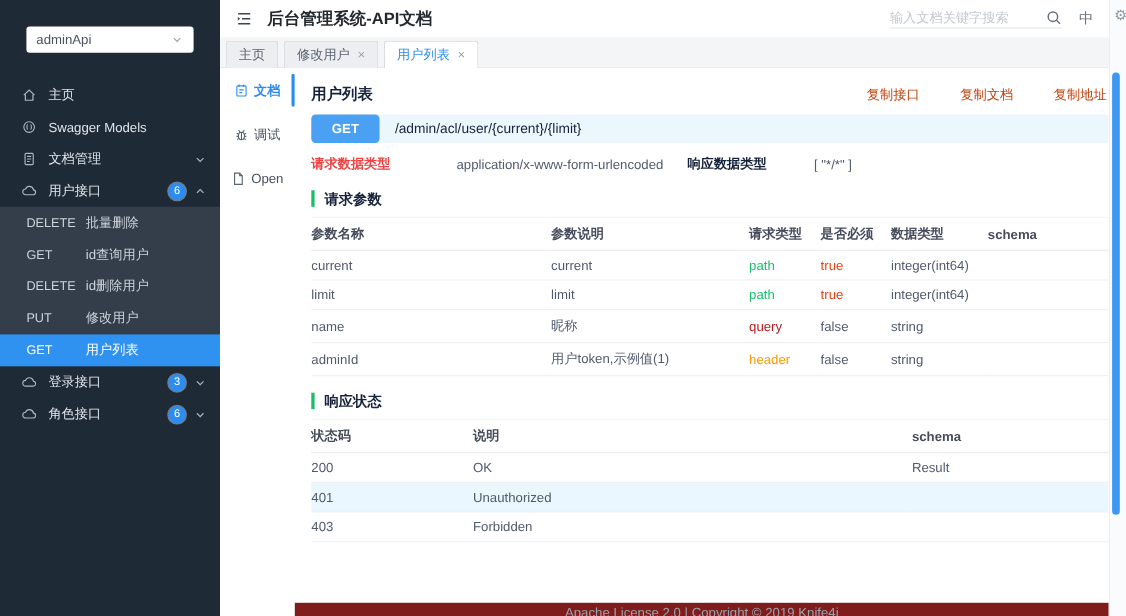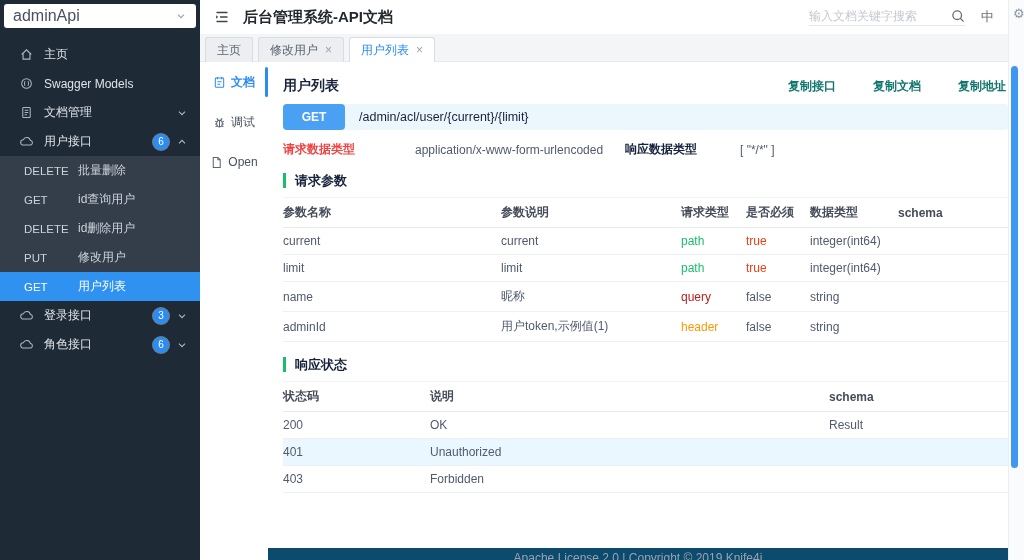"adminApi" .proj-select { font-size: 16px -> 12px; margin: 4px -> 24px }
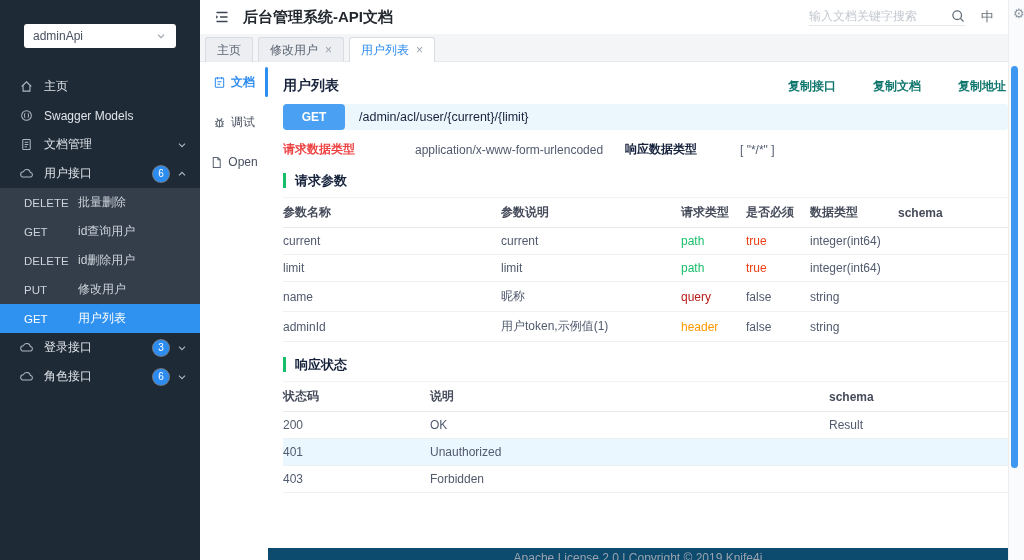"复制接口" .copy-links a { color: #0f766e -> #c2410c; font-weight: bold -> none }
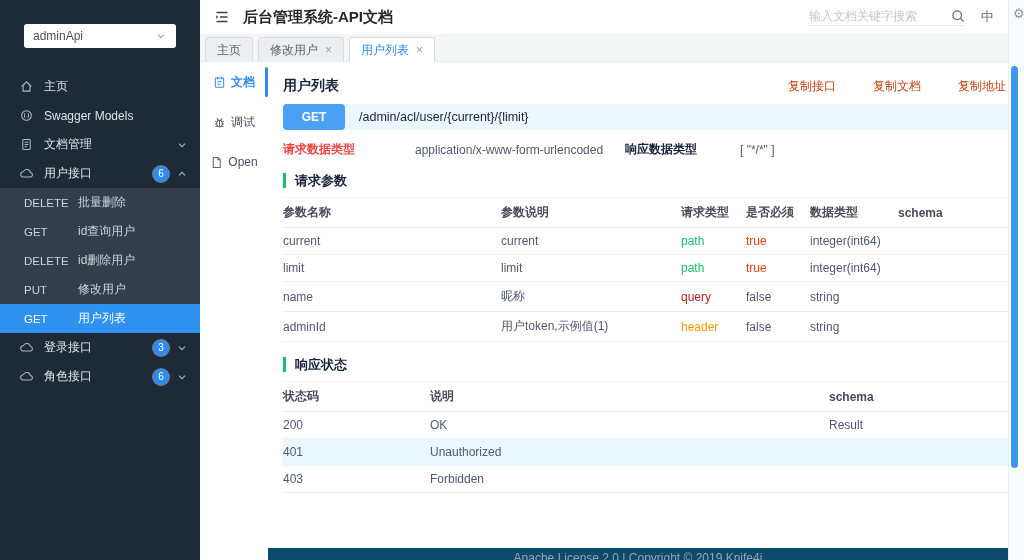"Apache License 2.0 | Copyright" .footer { background: #0c4a6e -> #7f1d1d }
